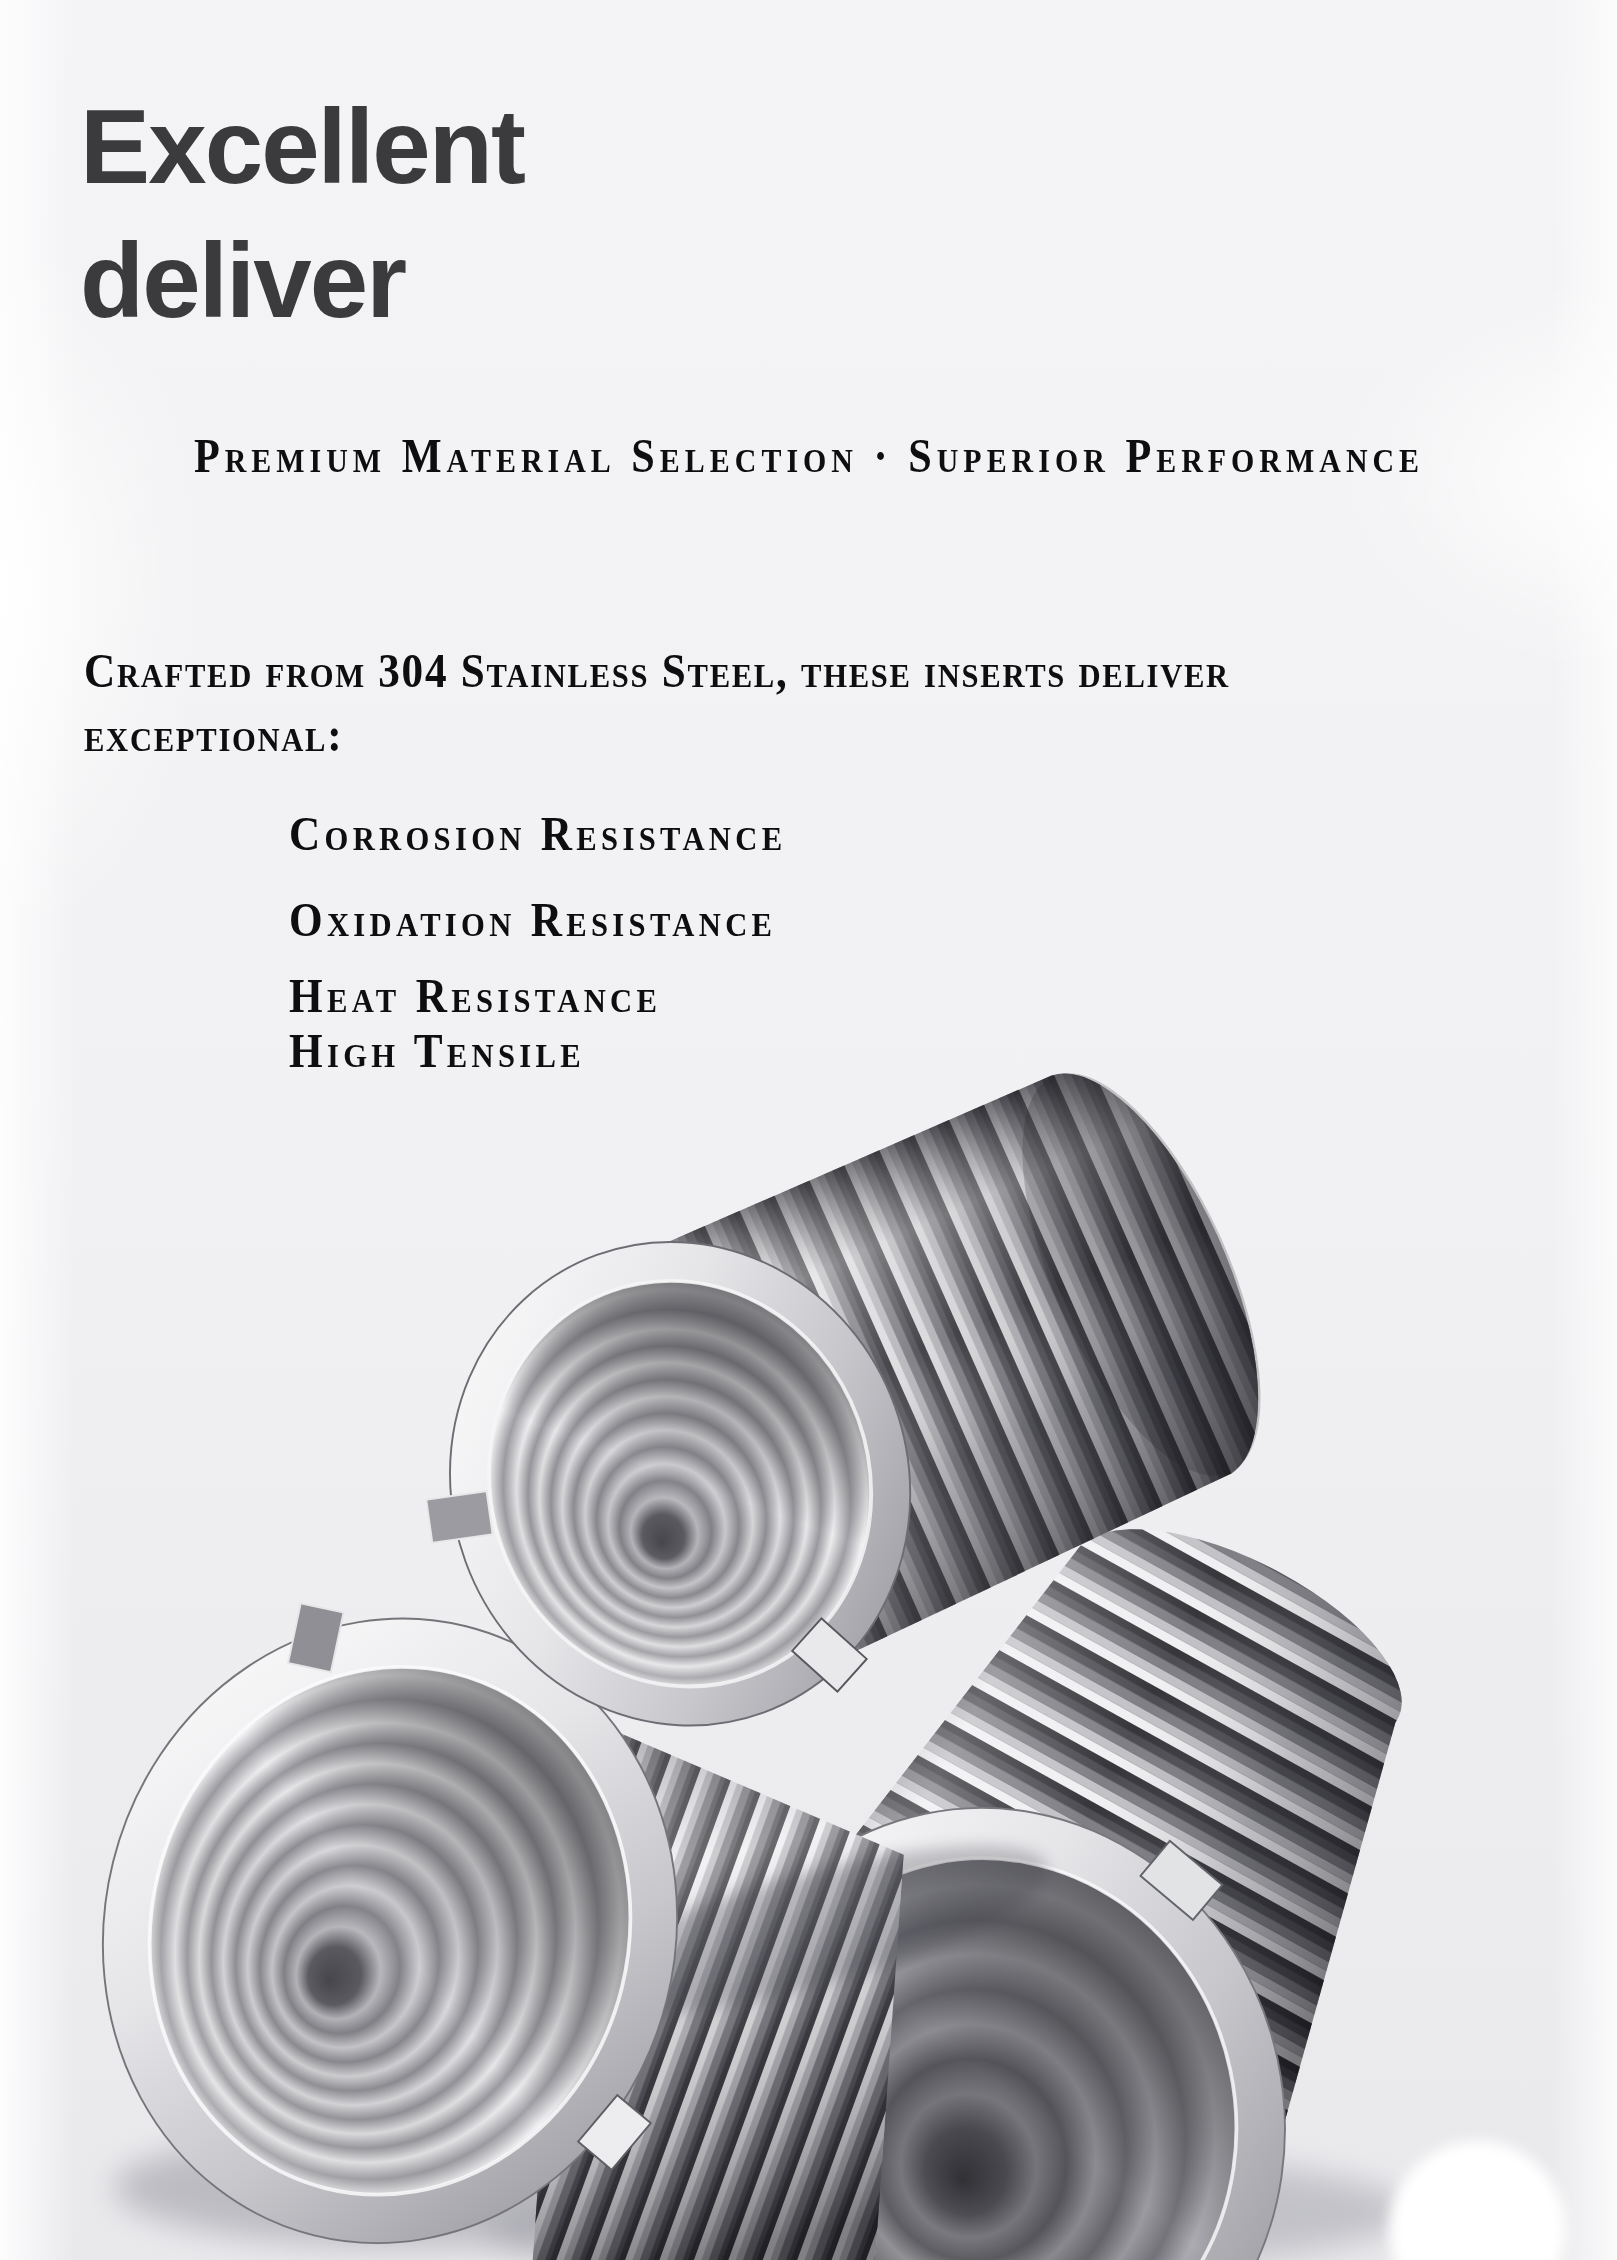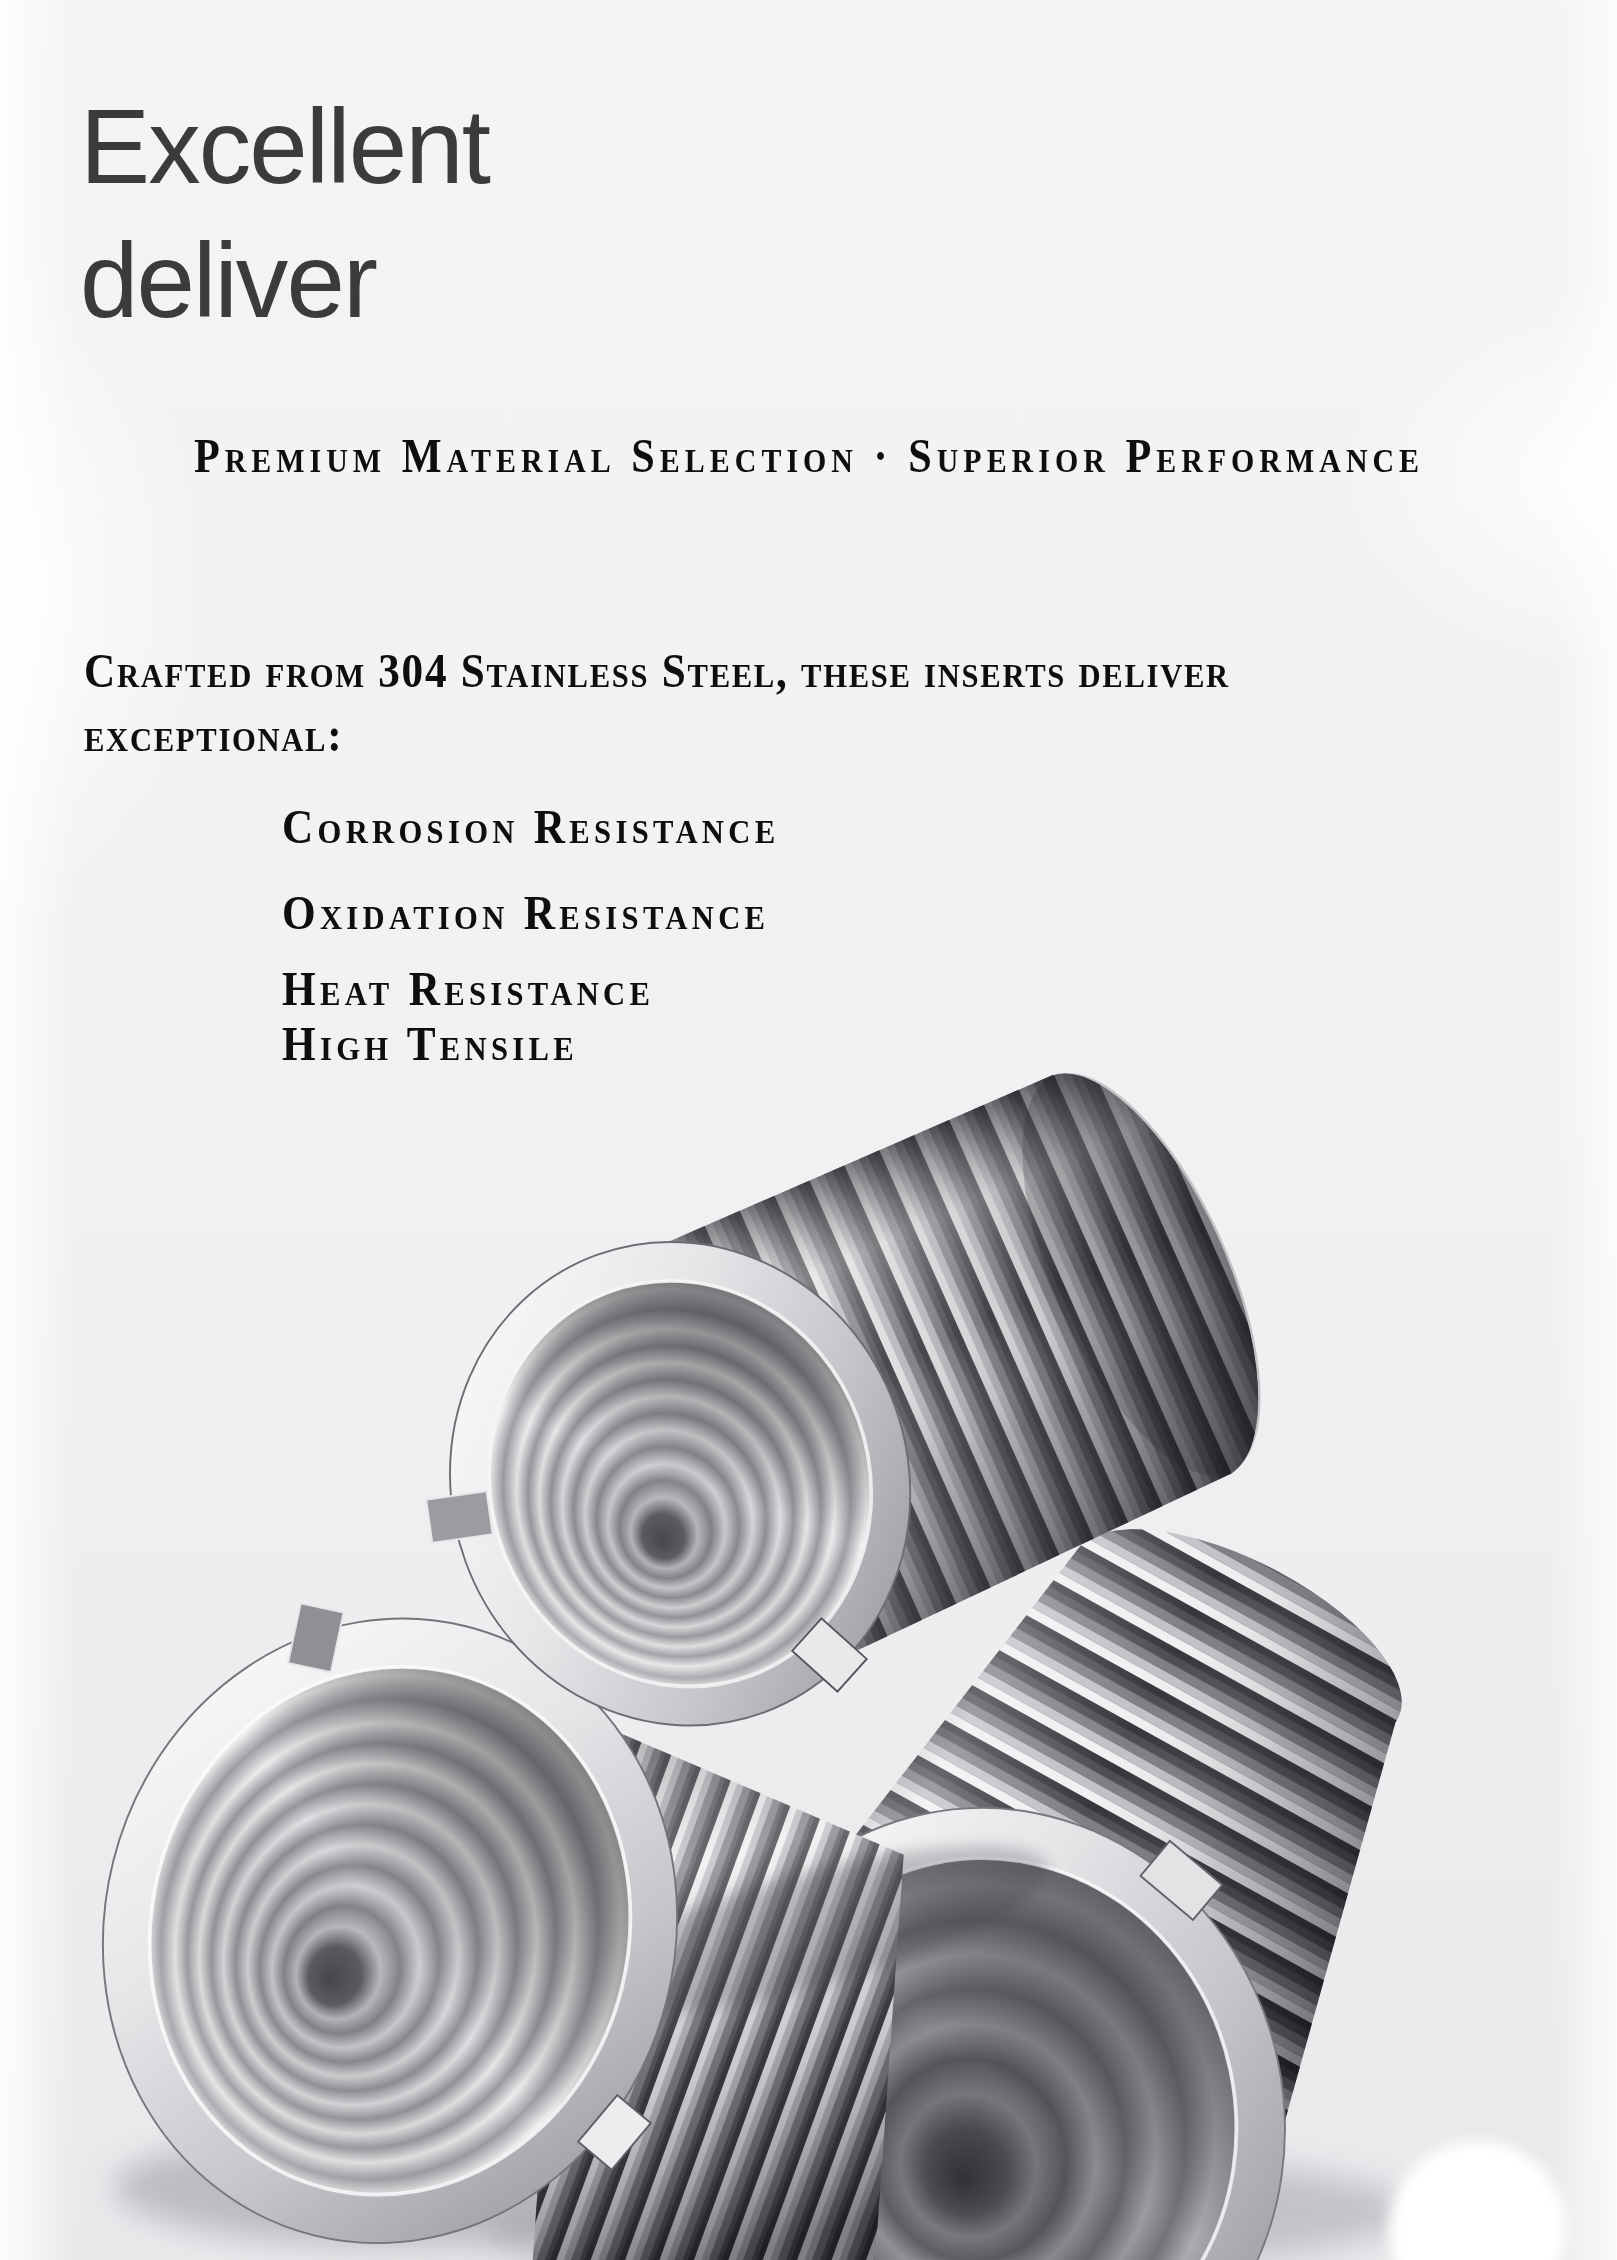"Excellent" .heading { font-weight: 400 -> 700 }
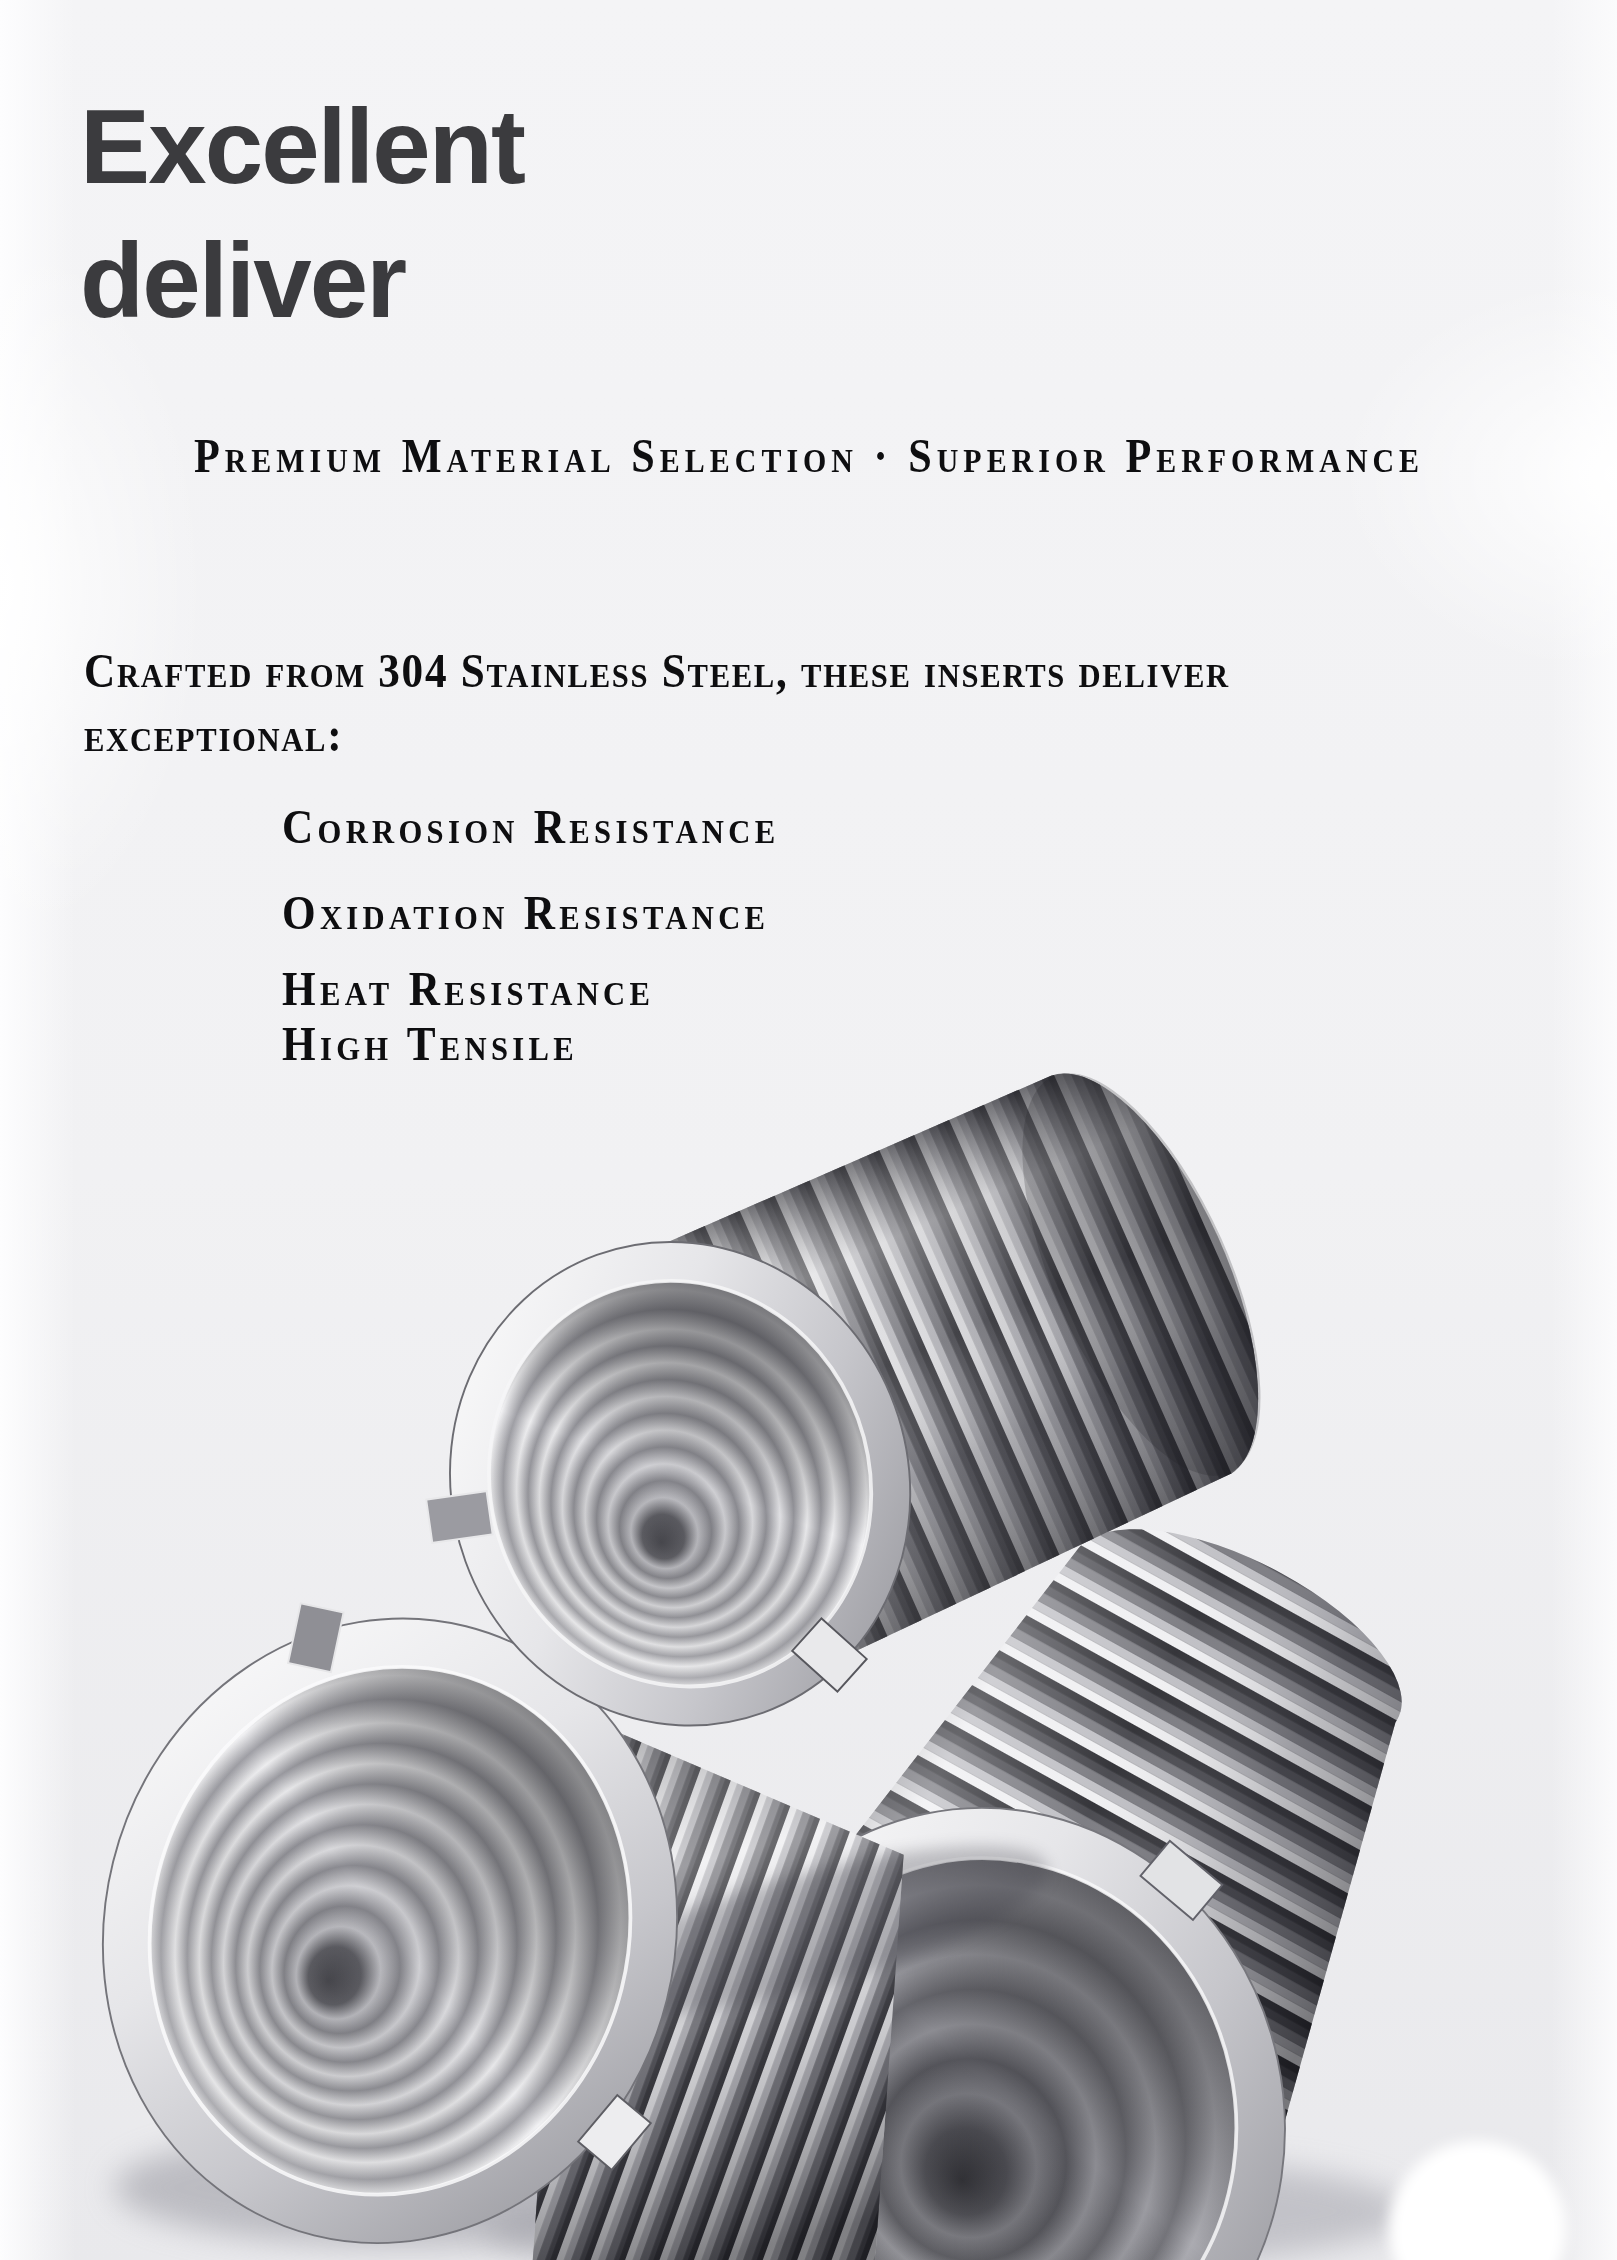"Corrosion Resistance" .features { margin: 0 -> 7px }
